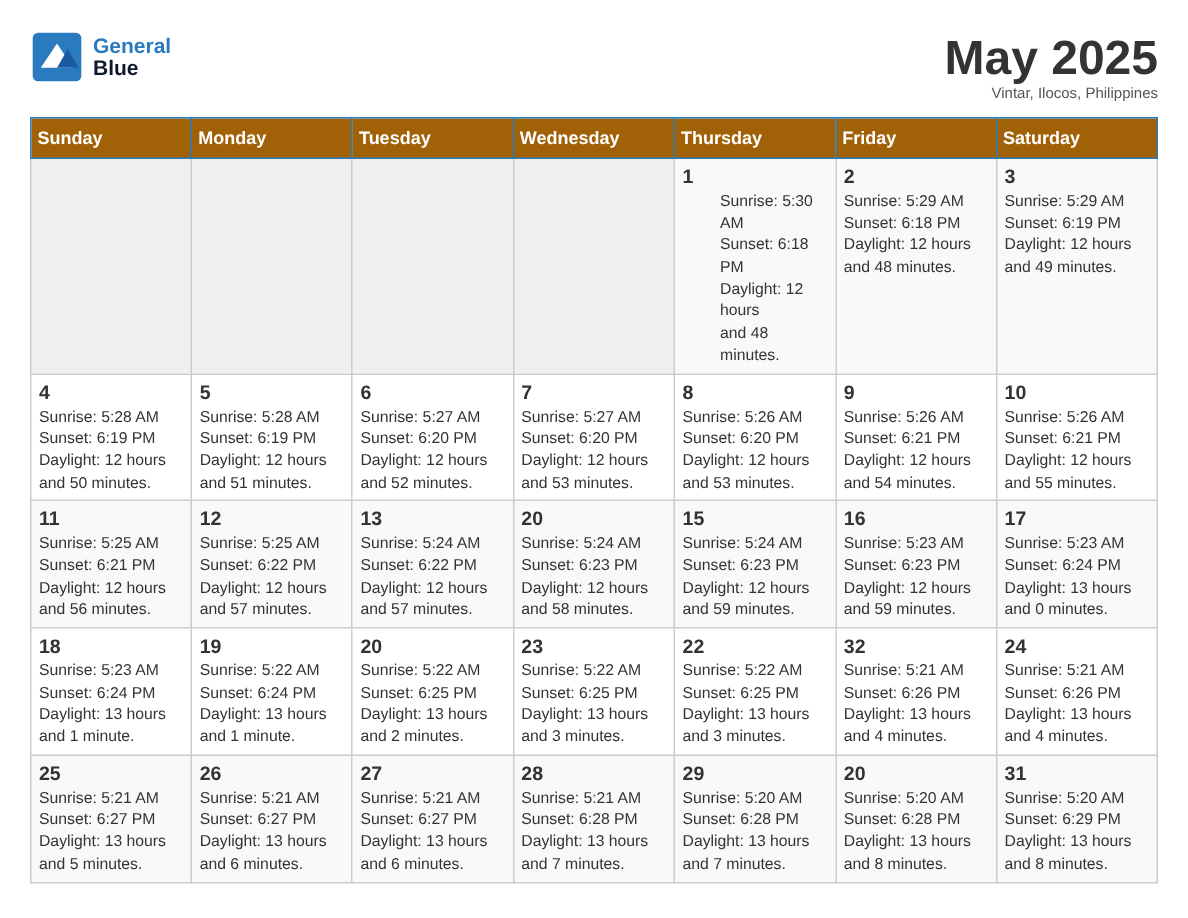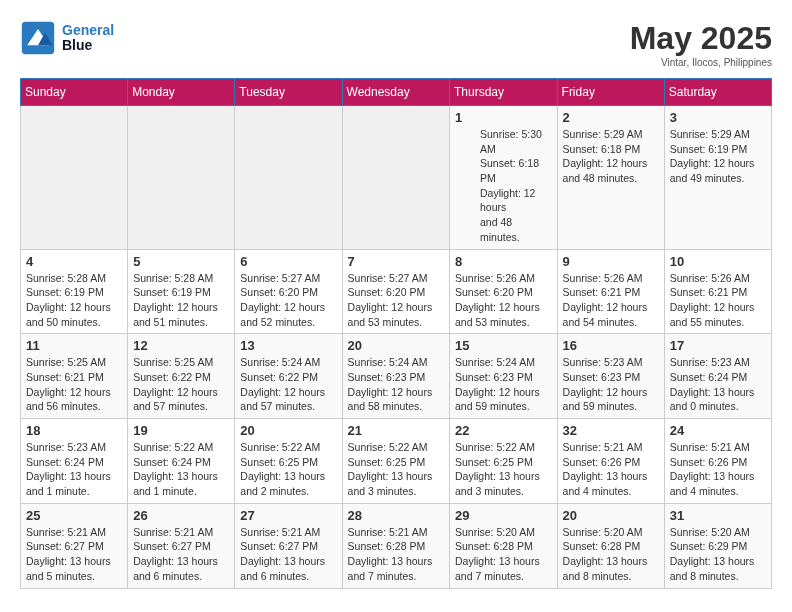"Sunday" .calendar thead th { background-color: #be185d -> #a16207; font-weight: normal -> bold }
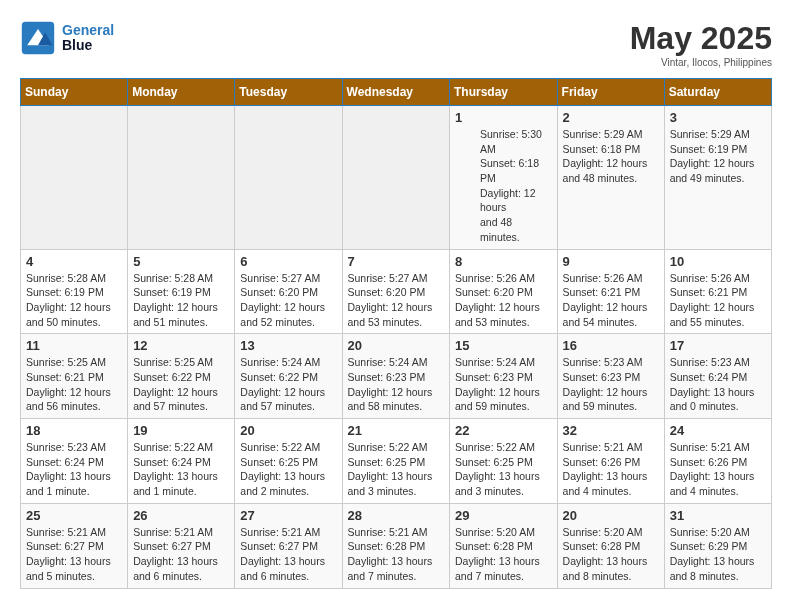"21" span.day-num { text: 21 -> 23 }
